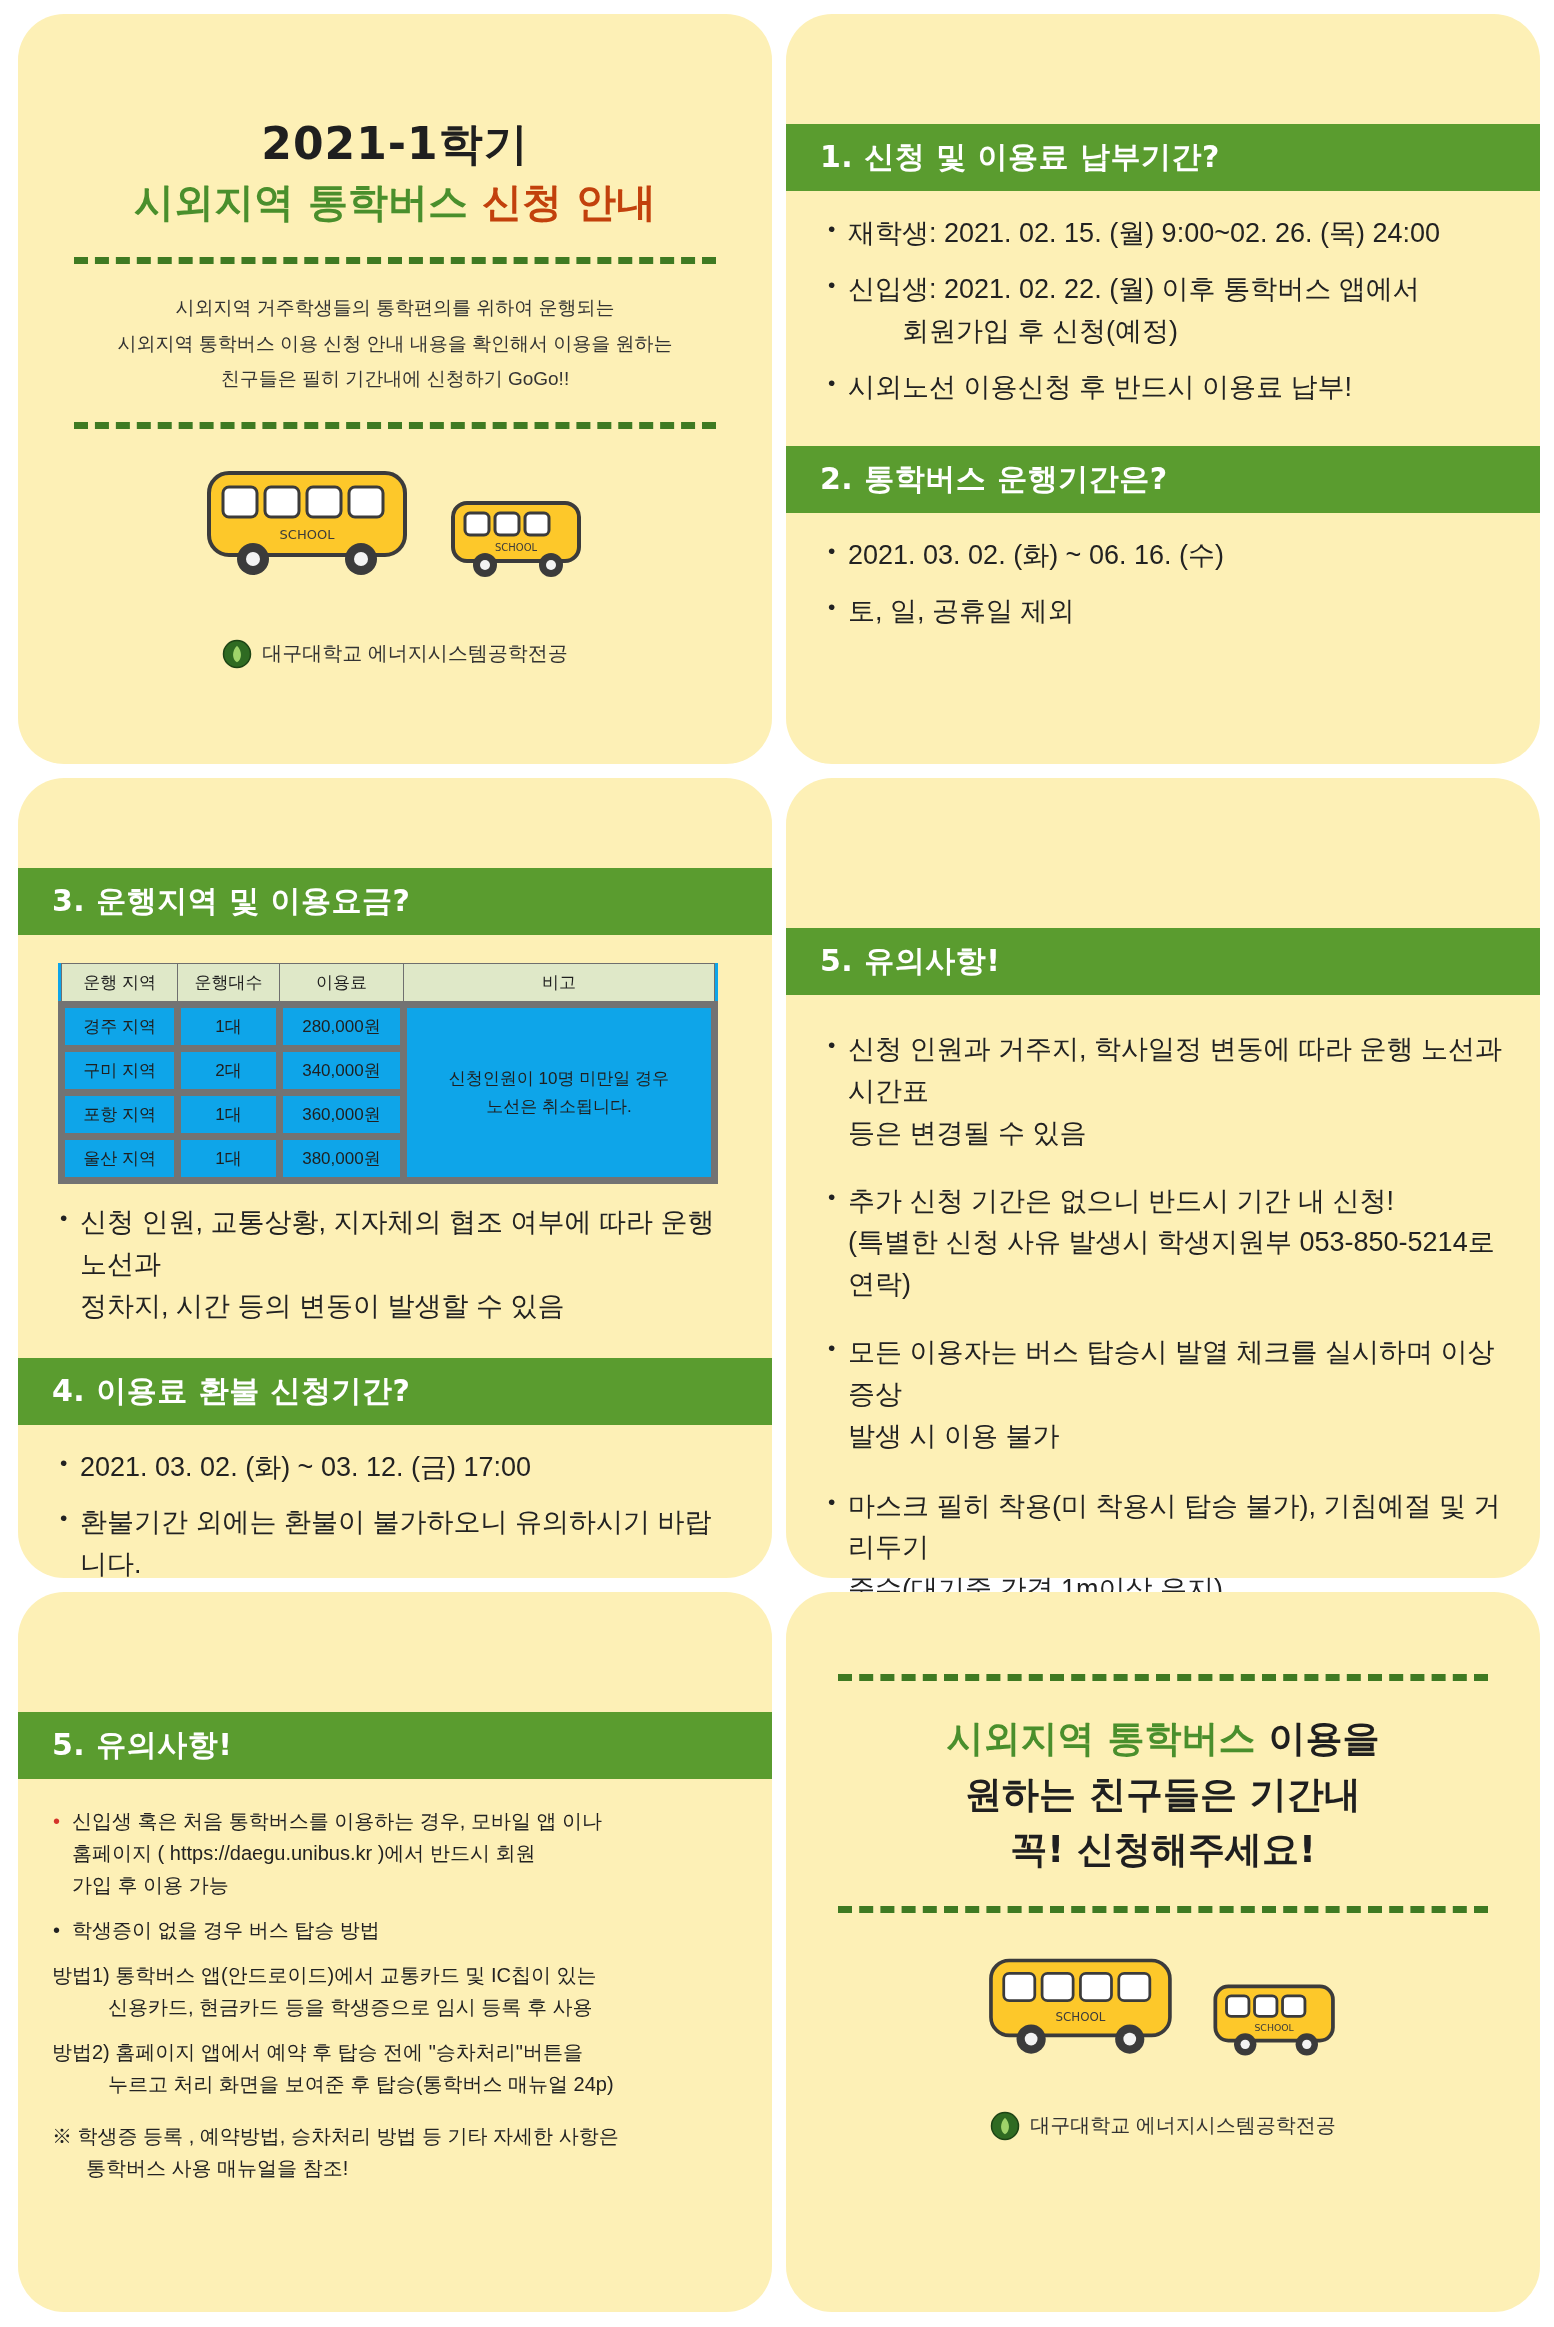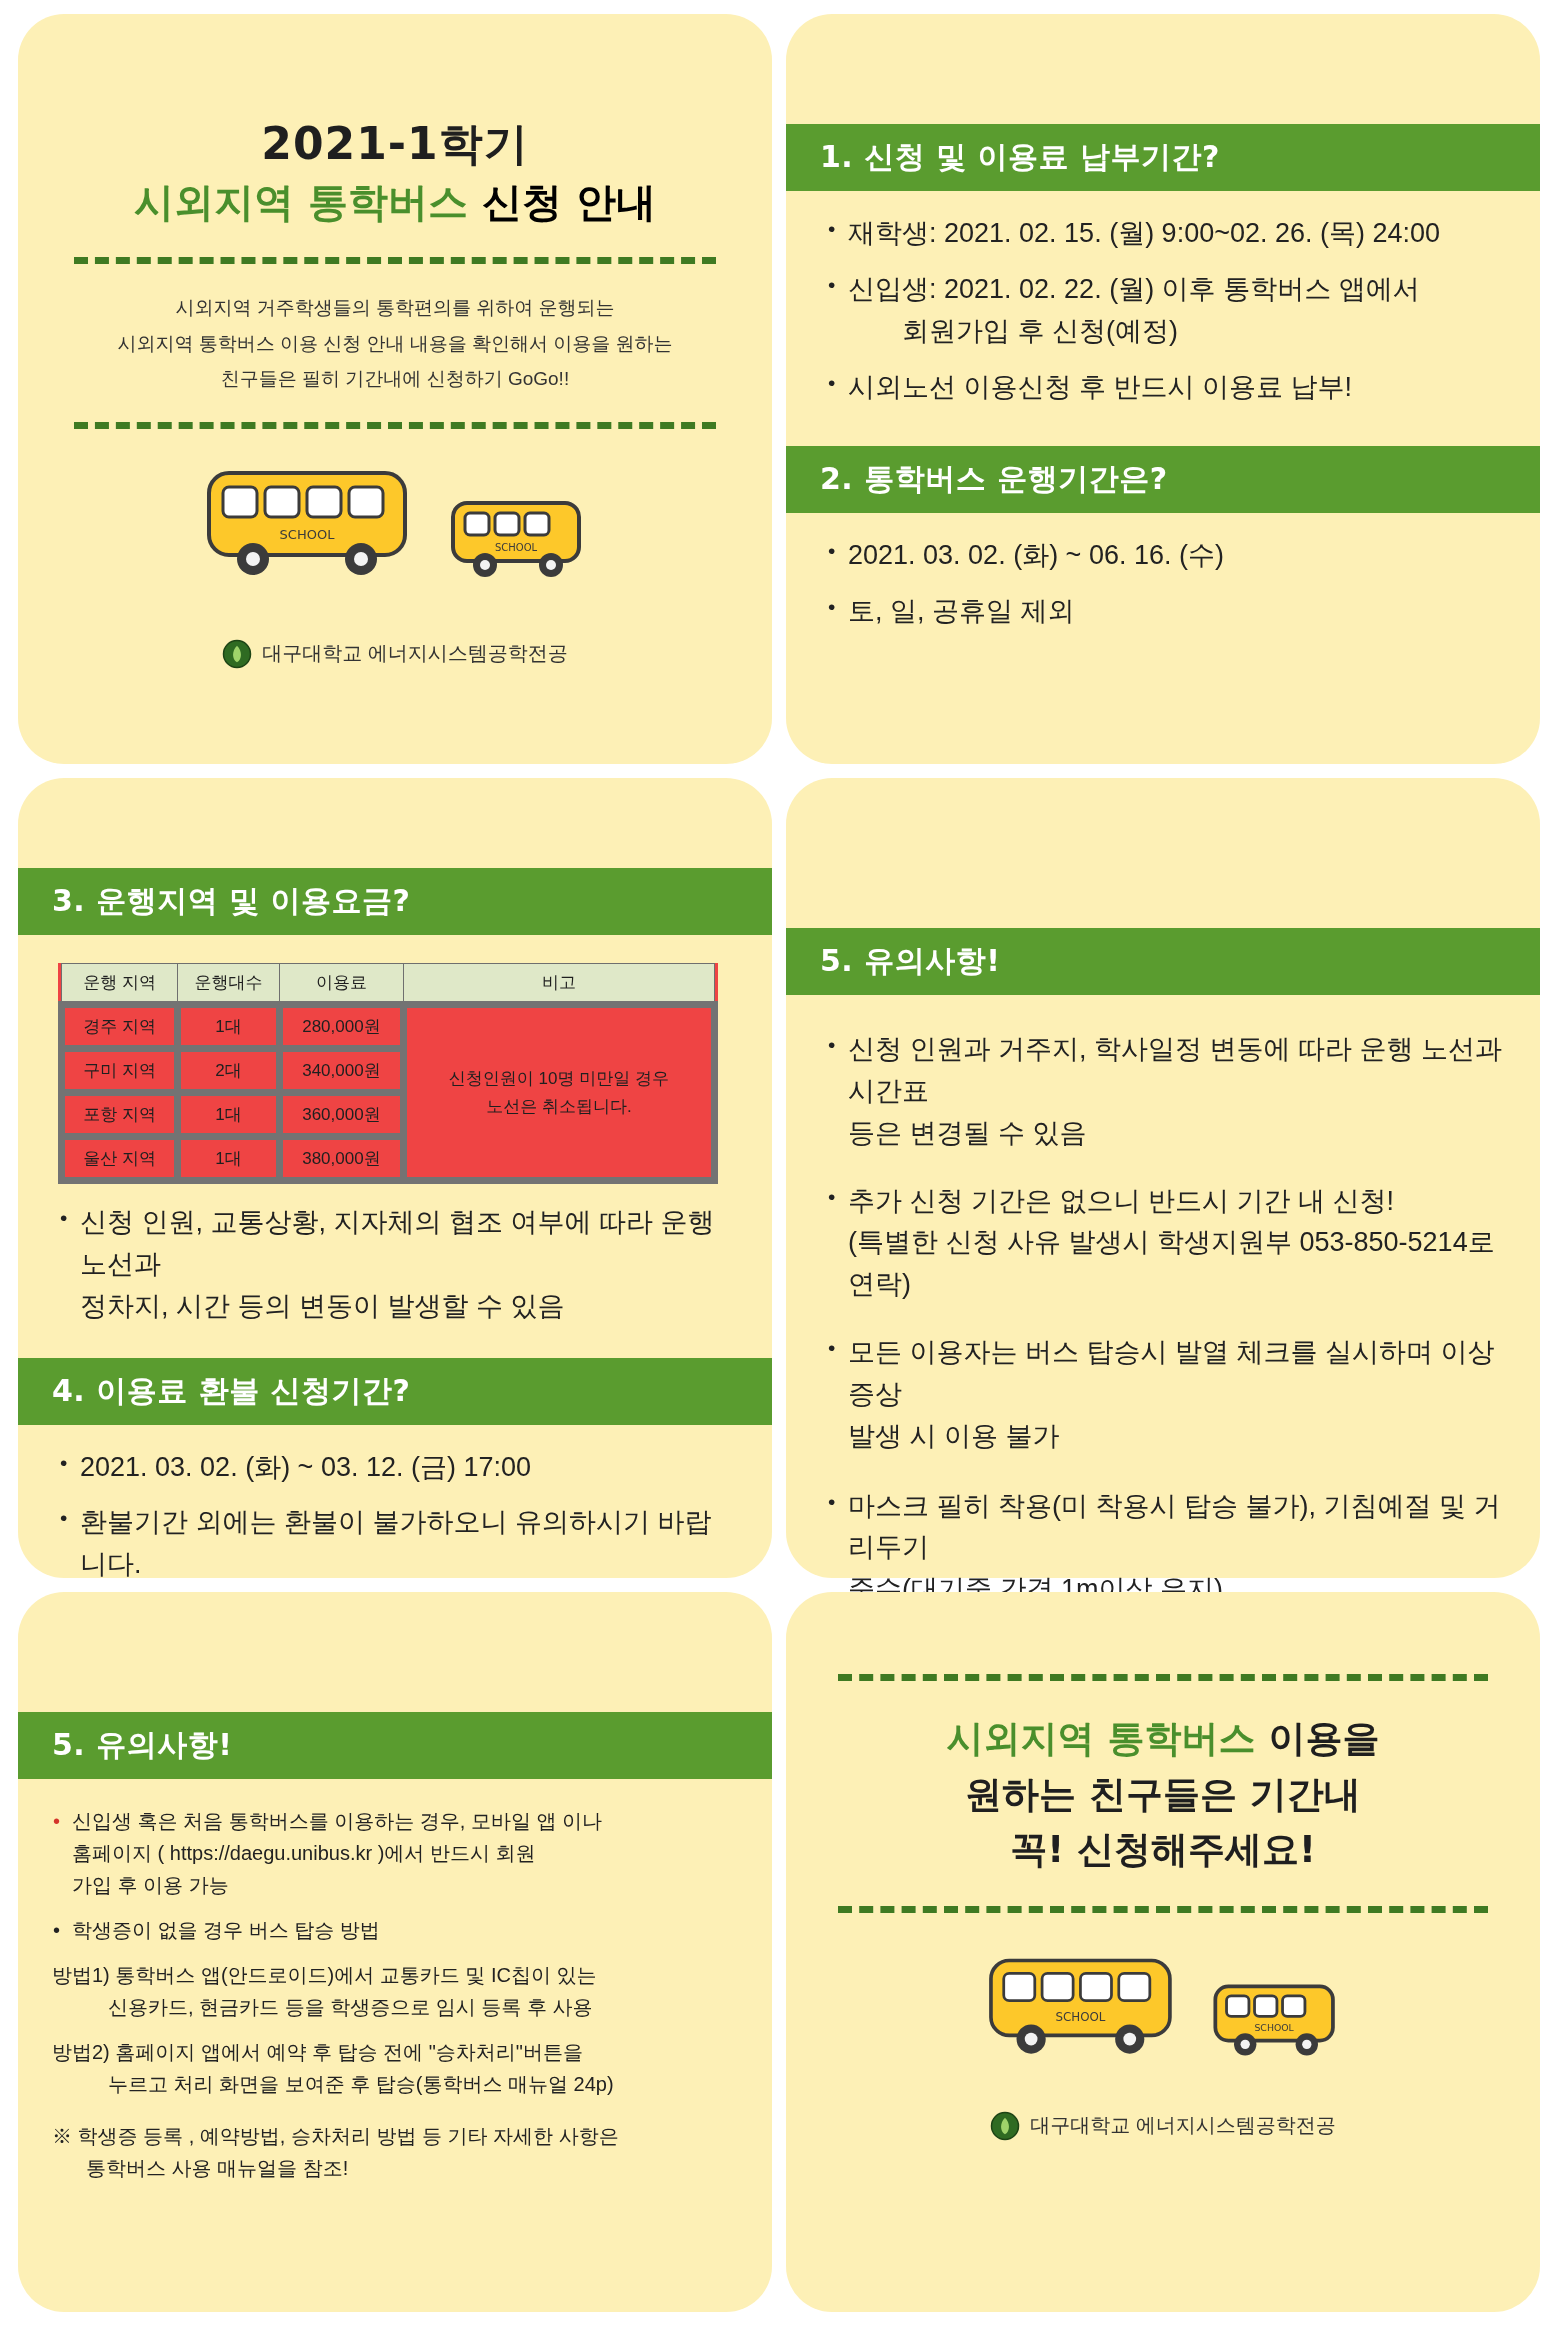"신청 안내" .title-dark { color: #000000 -> #c2410c }
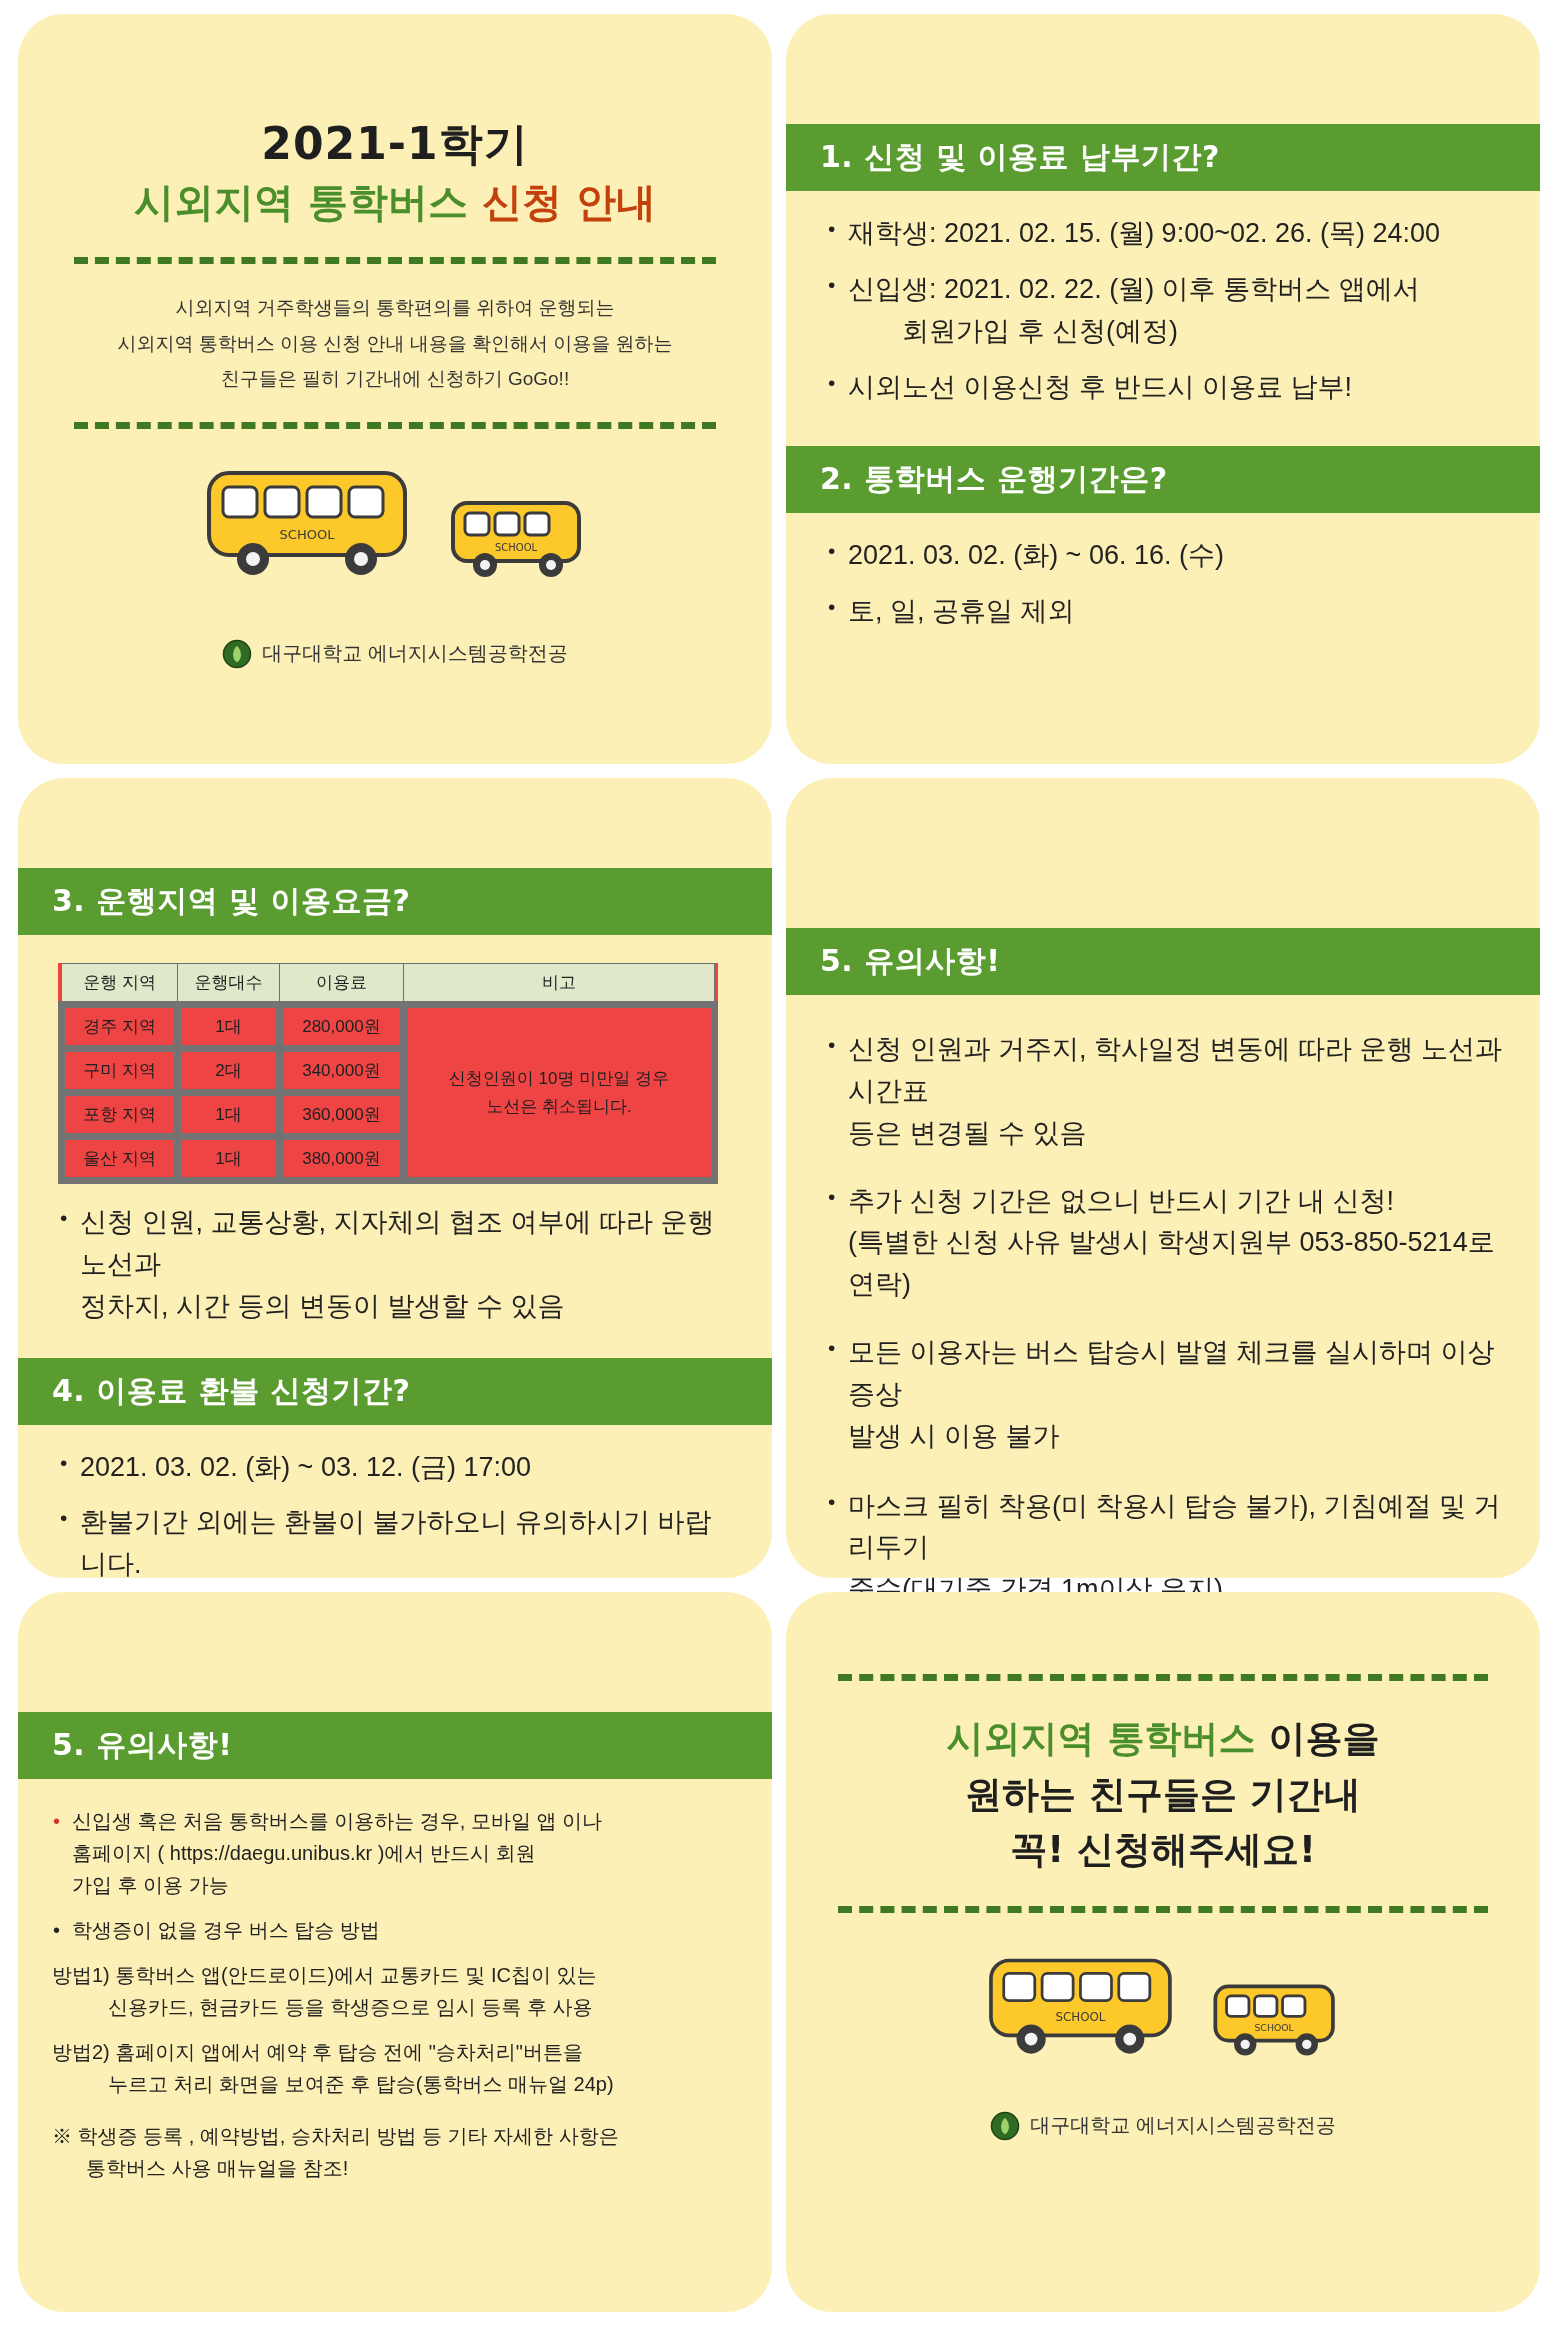"운행 지역" .fee-table { background: #ef4444 -> #0ea5e9 }
